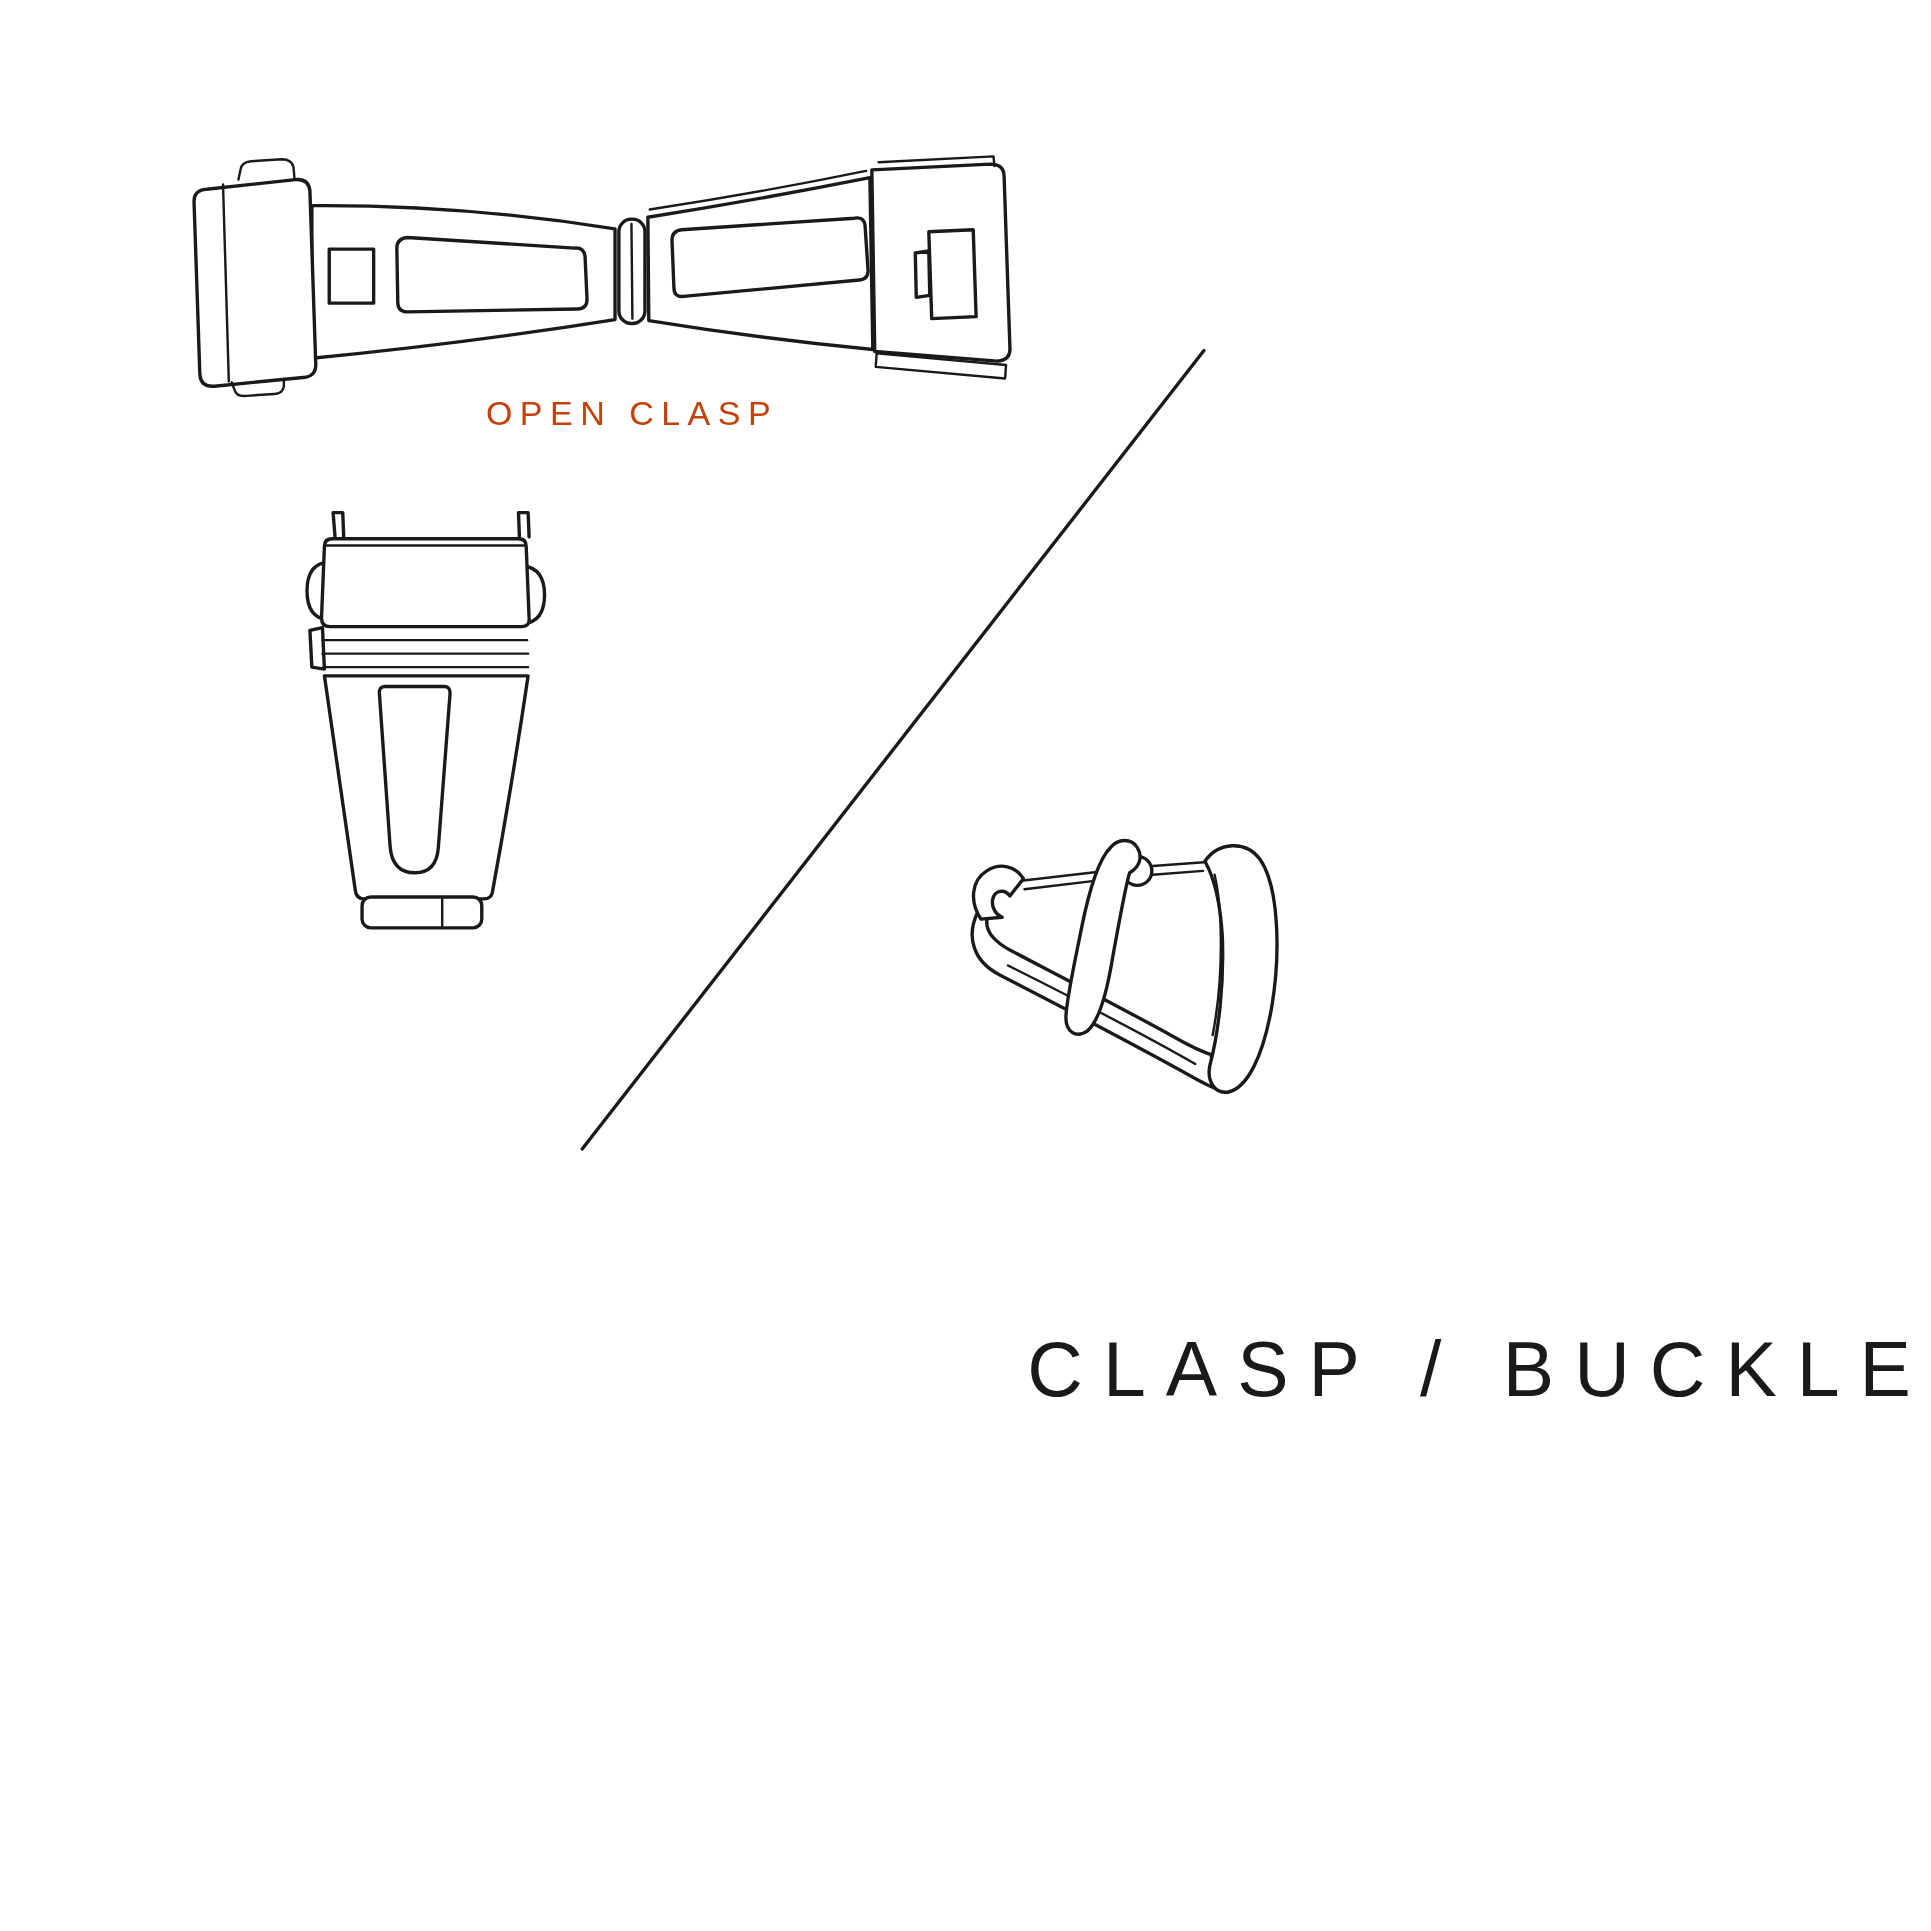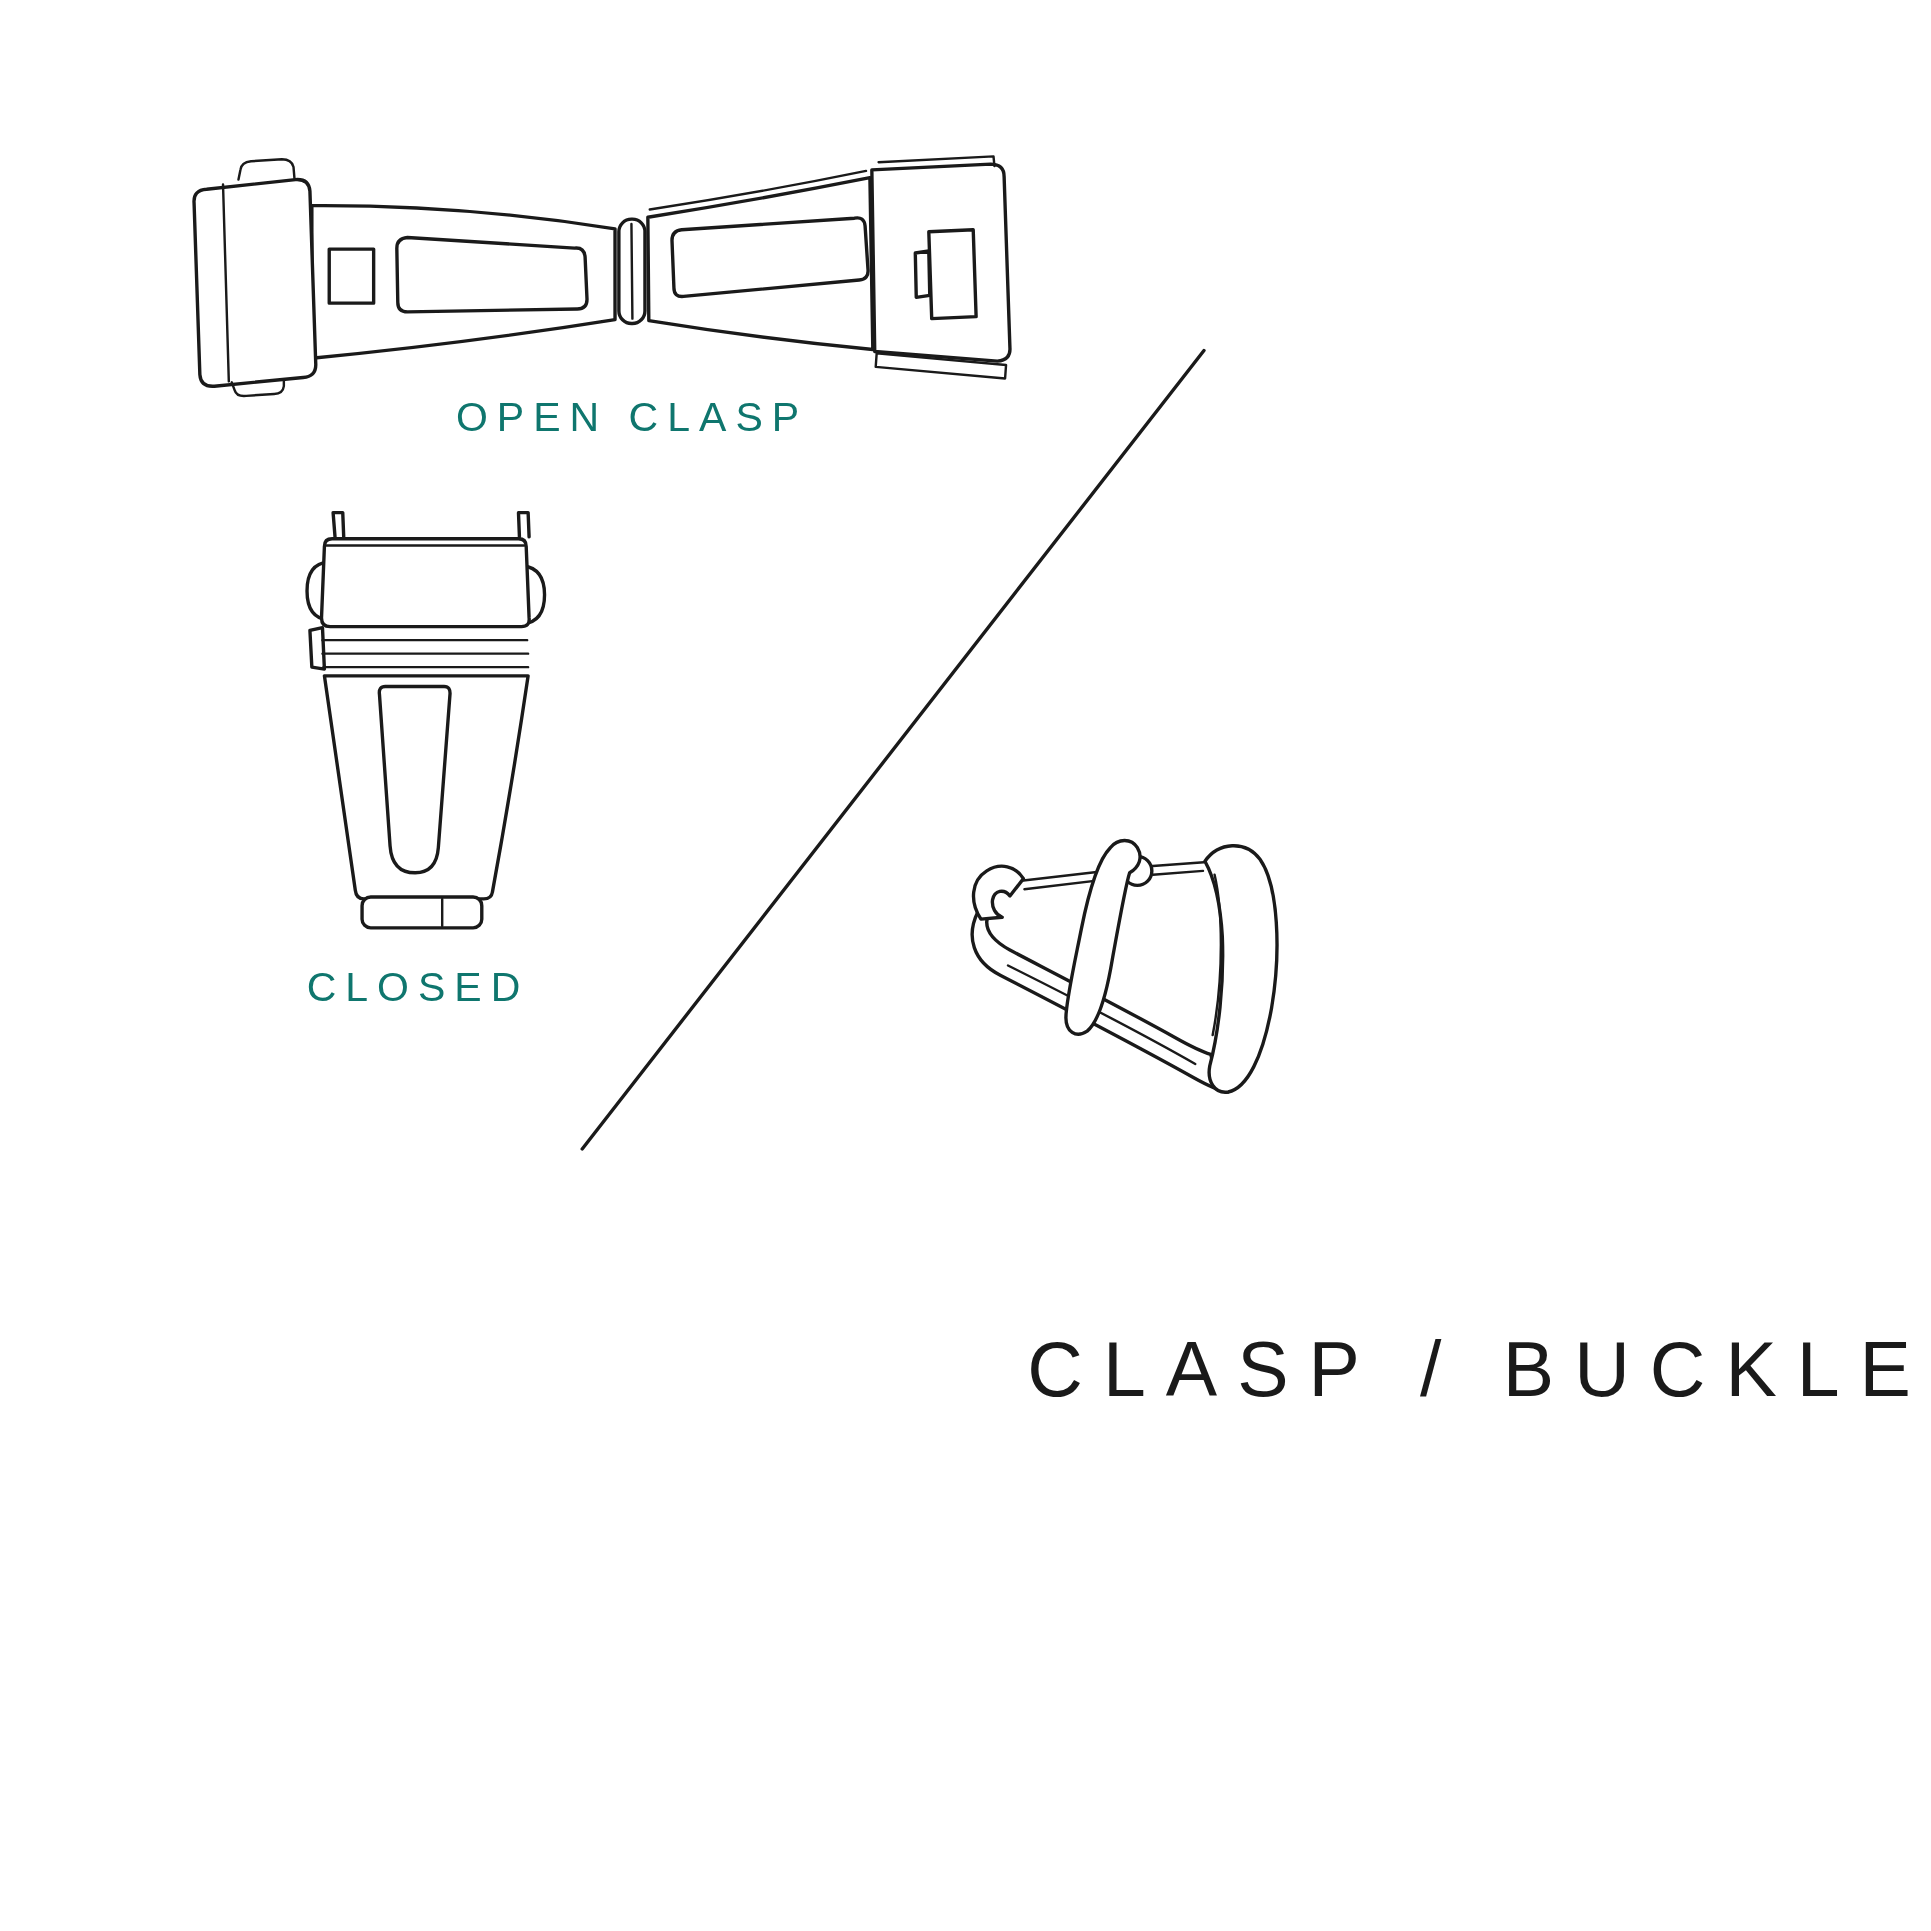"OPEN CLASP" .caption { color: #0f766e -> #c2410c; font-size: 41px -> 34px }
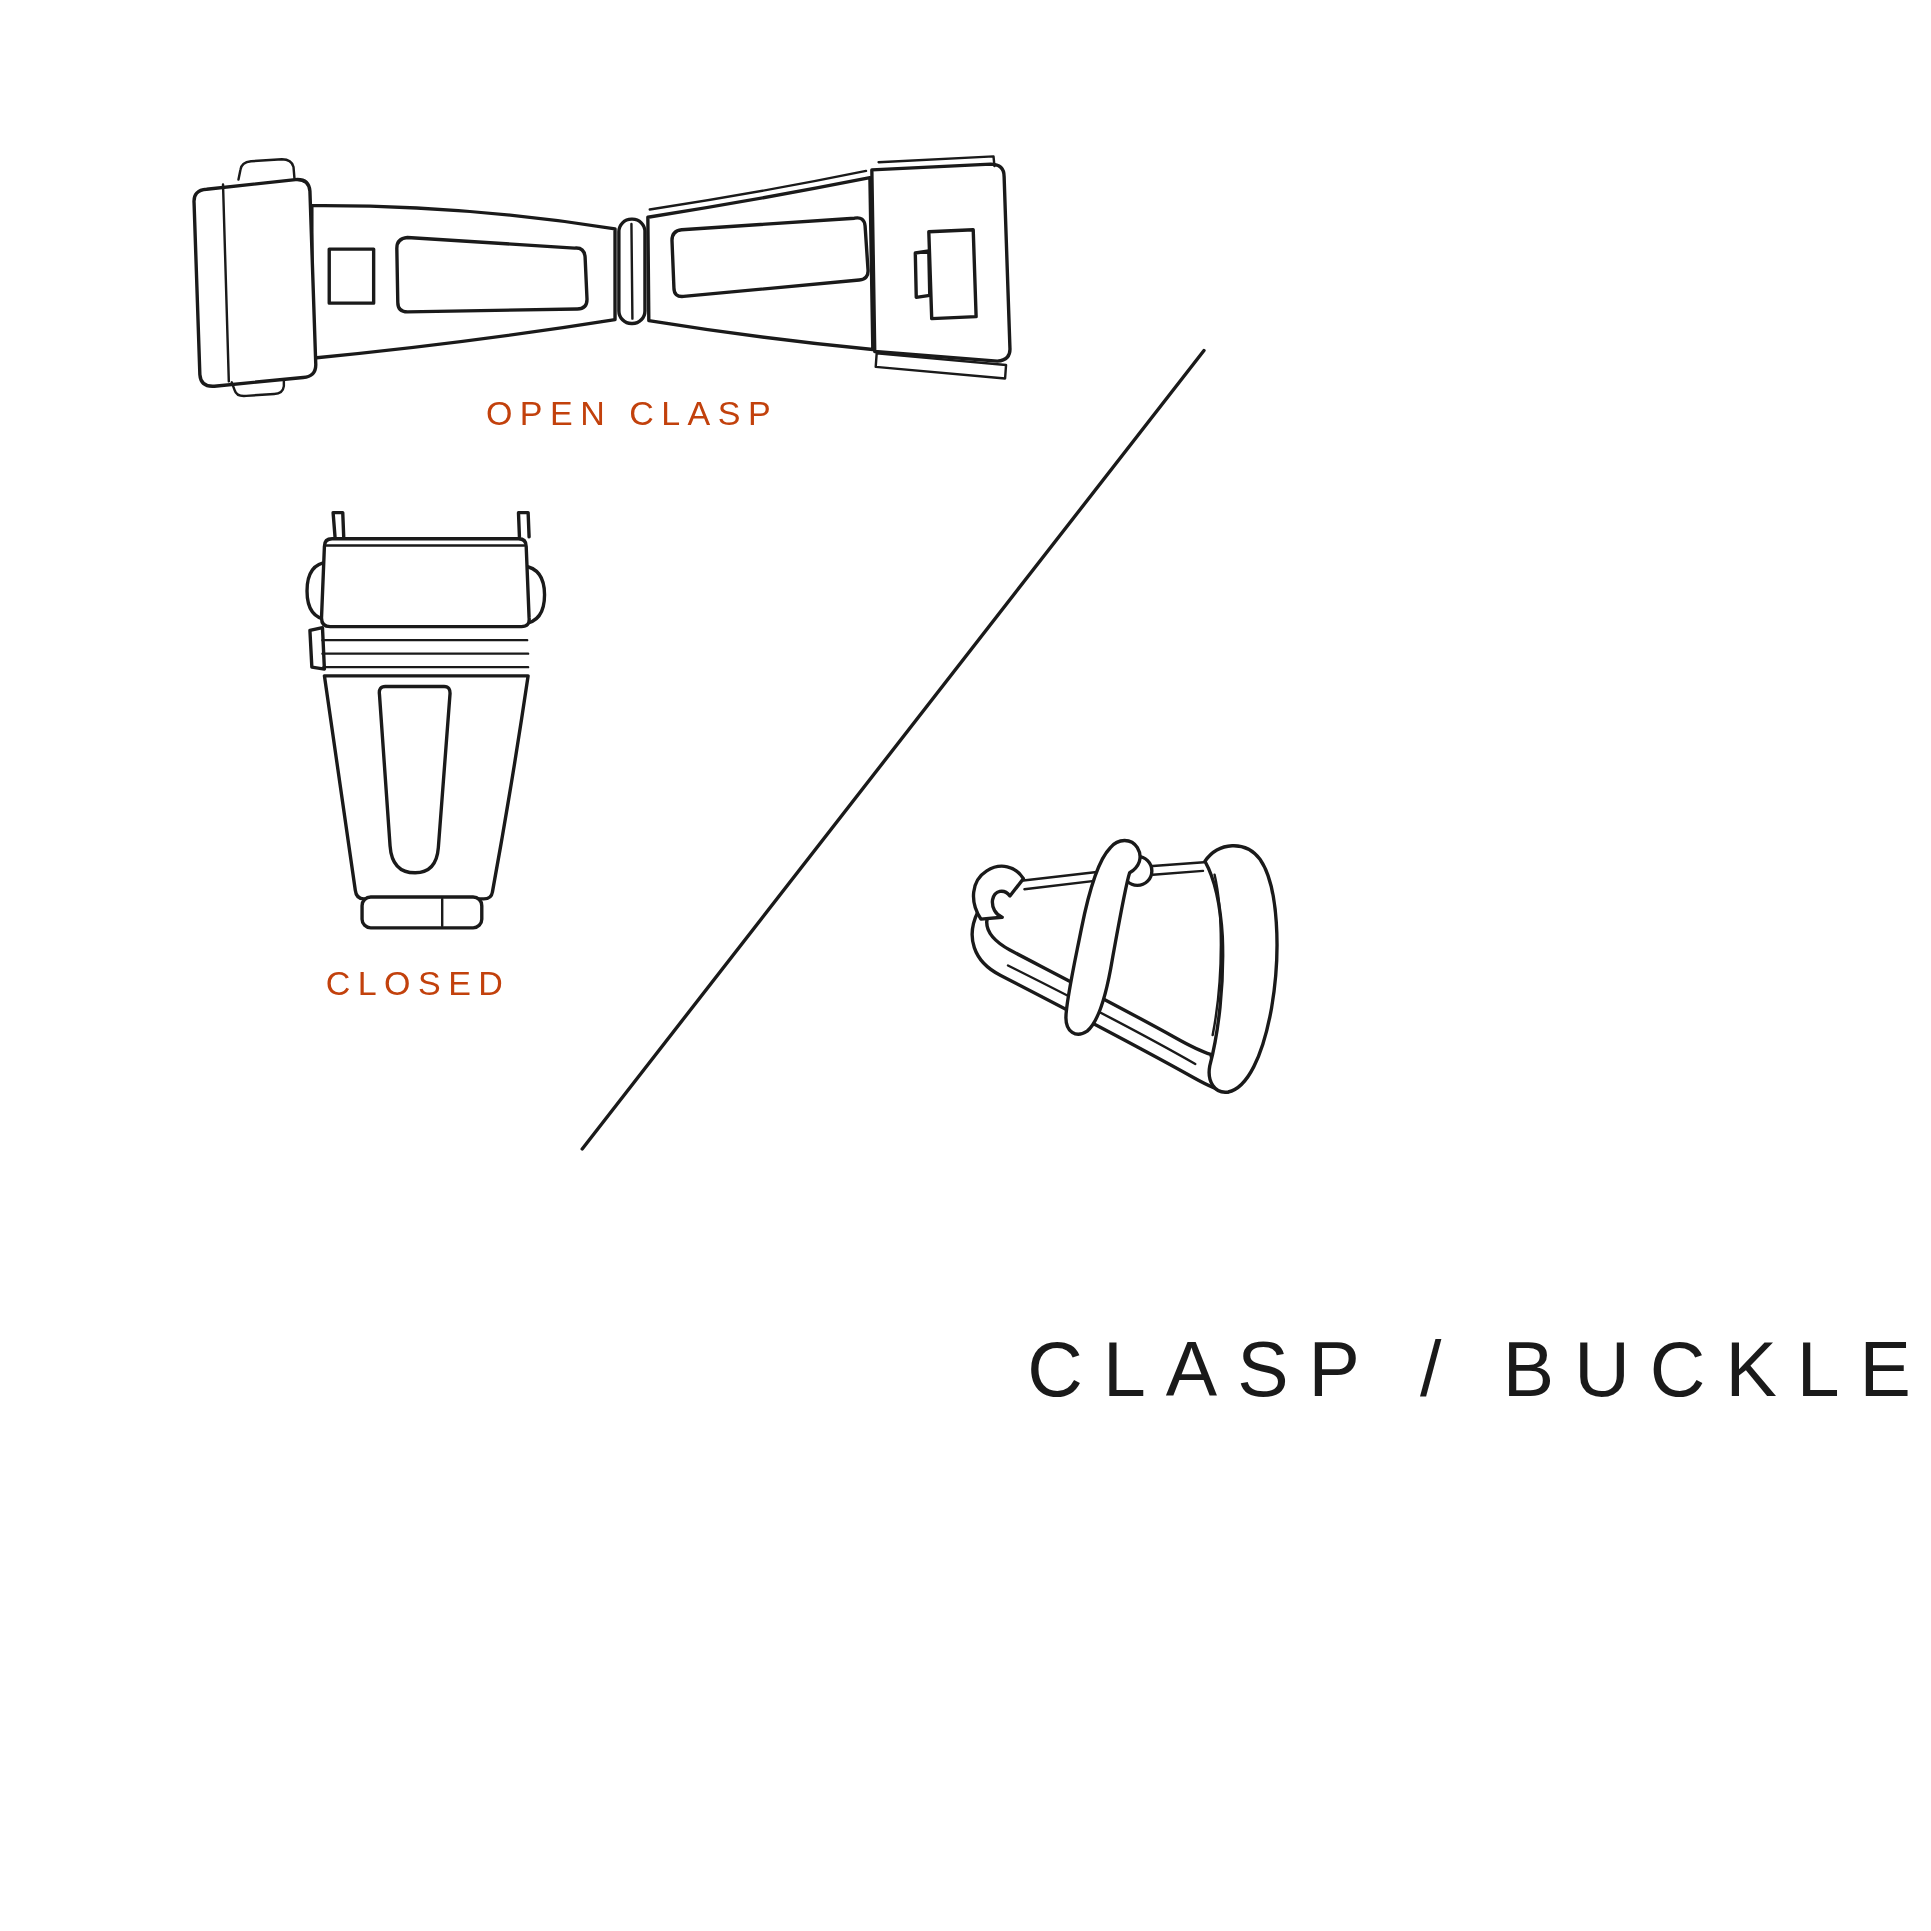"CLOSED" div.caption { html: <div>CLOSED</div> -> none }
